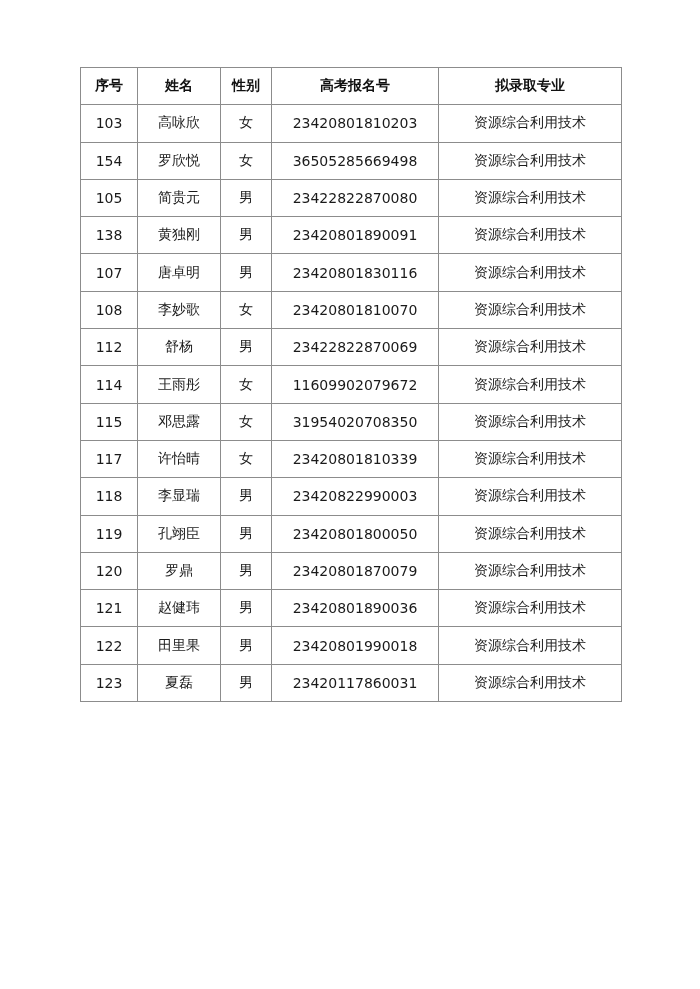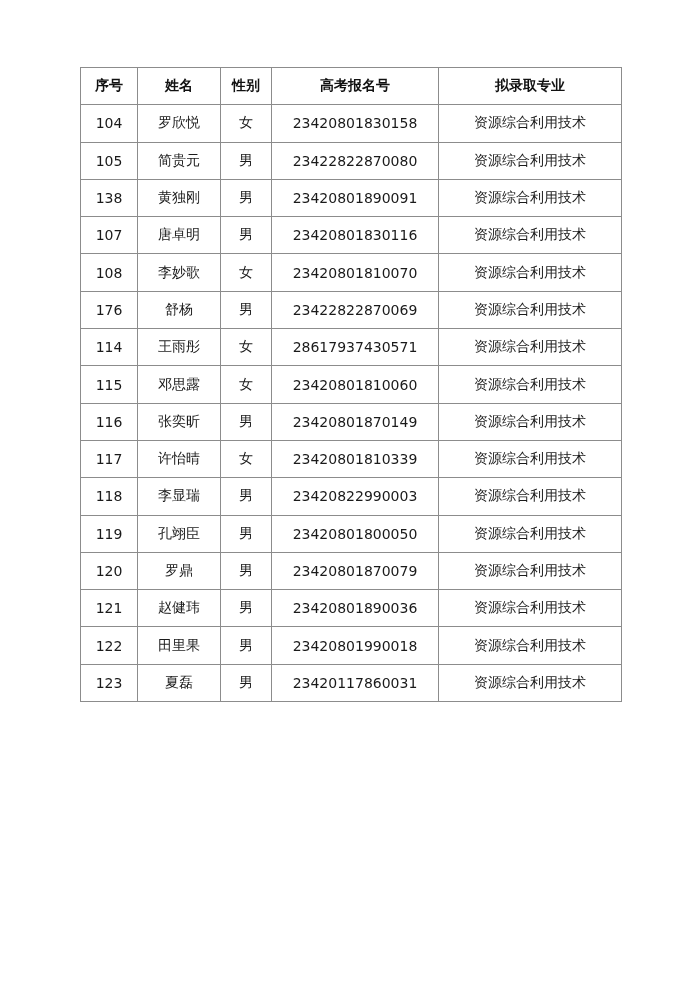"103" tr { html: none -> <tr> <td>103</td> <td>高咏欣</td> <td>女</td> <td>23420801810203</td> <td>资源综合利用技术</td> </tr> }
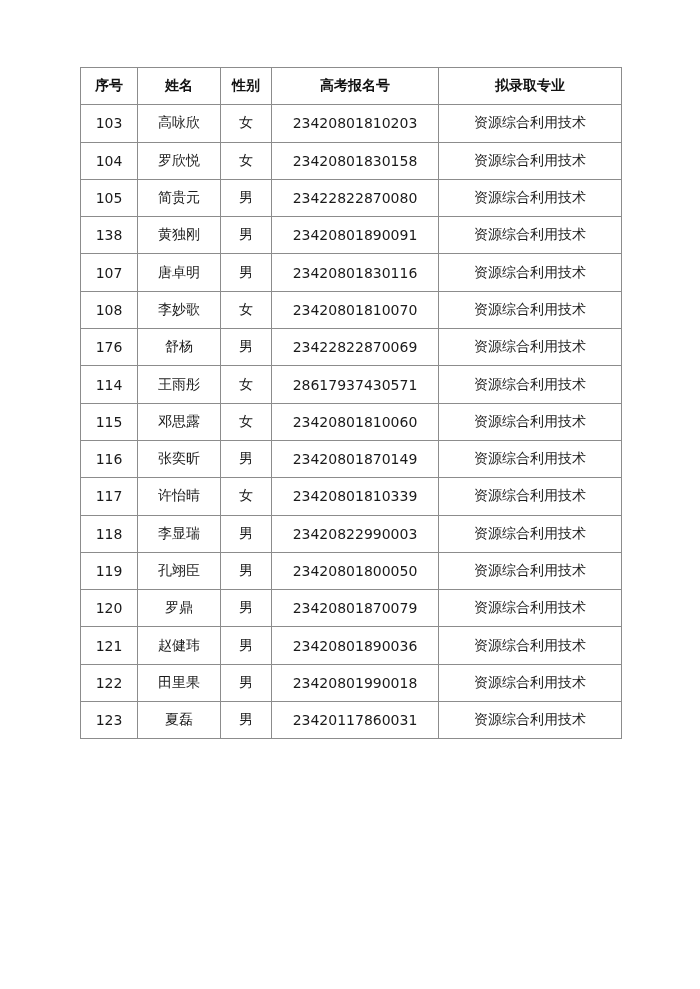"104" td { text: 104 -> 154 }
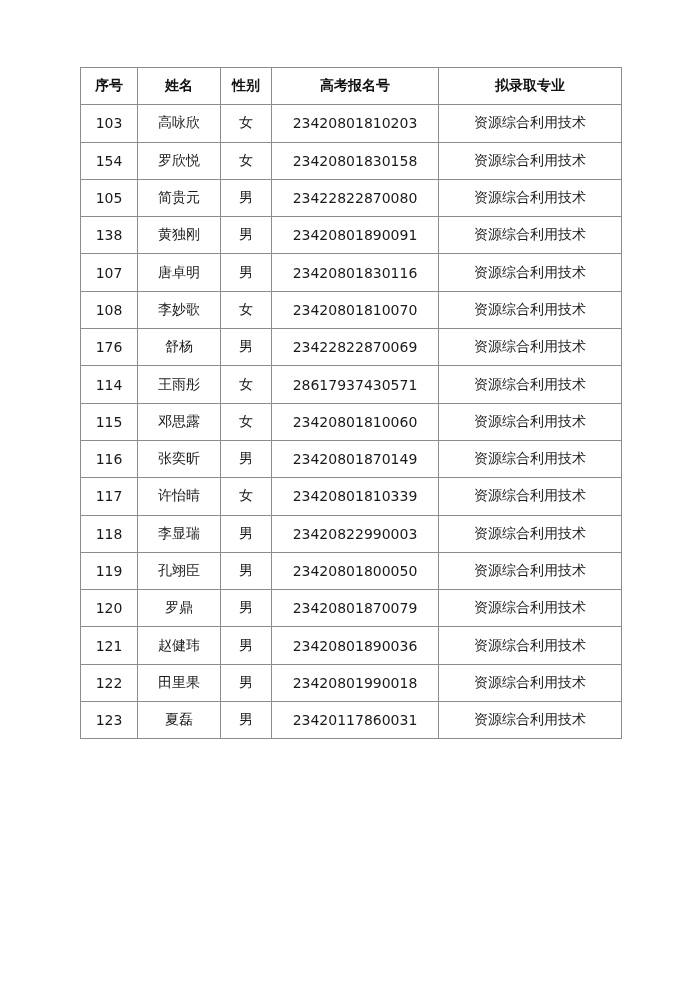"23420801830158" td { text: 23420801830158 -> 36505285669498 }
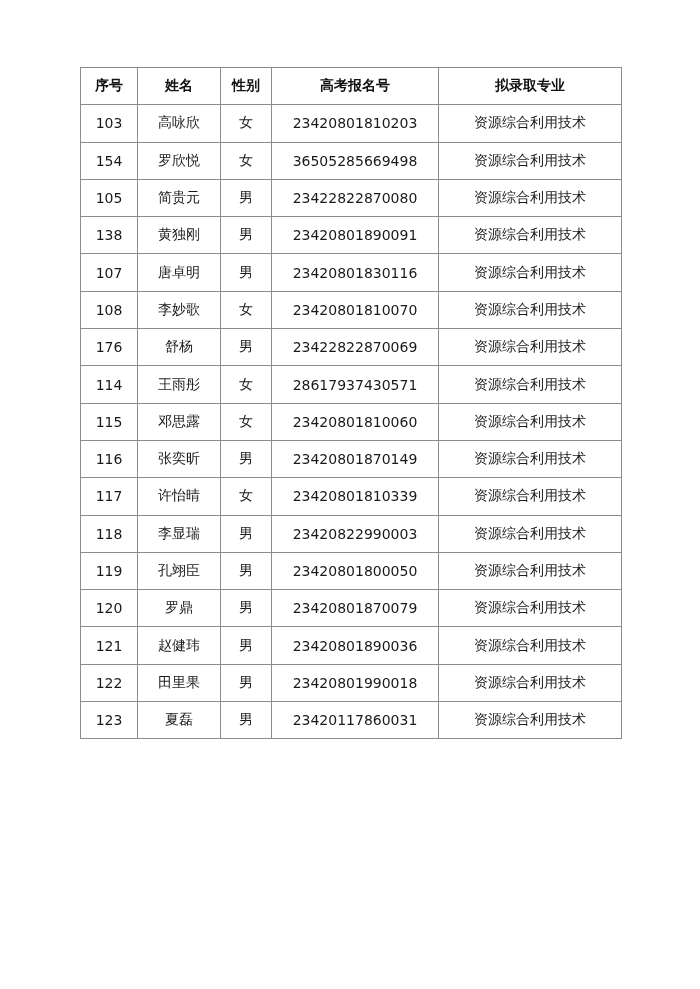"176" td { text: 176 -> 112 }
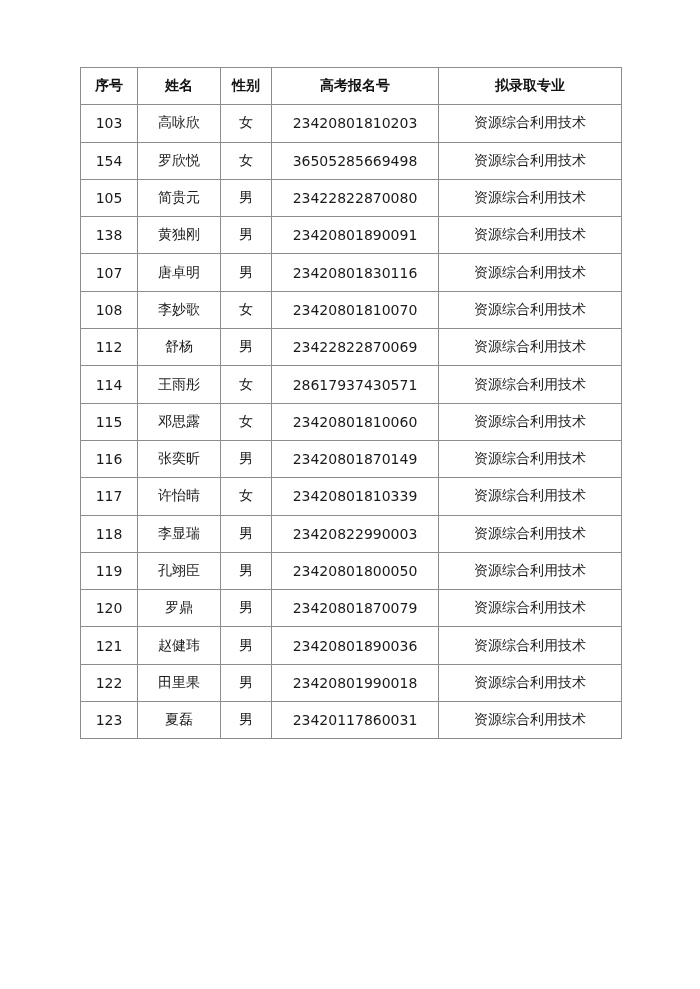"28617937430571" td { text: 28617937430571 -> 11609902079672 }
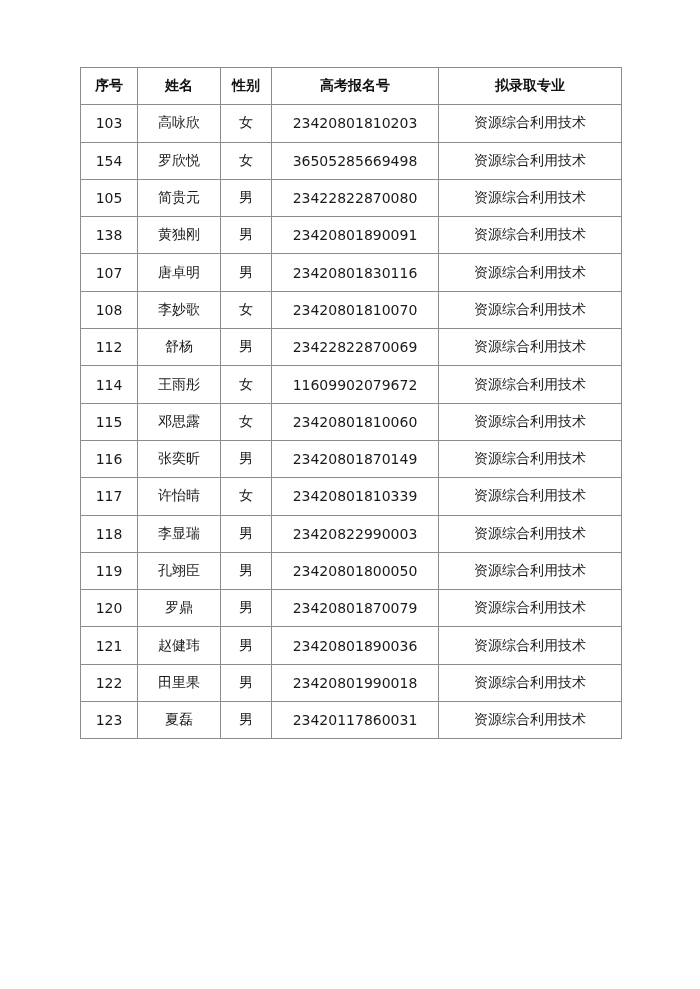"23420801810060" td { text: 23420801810060 -> 31954020708350 }
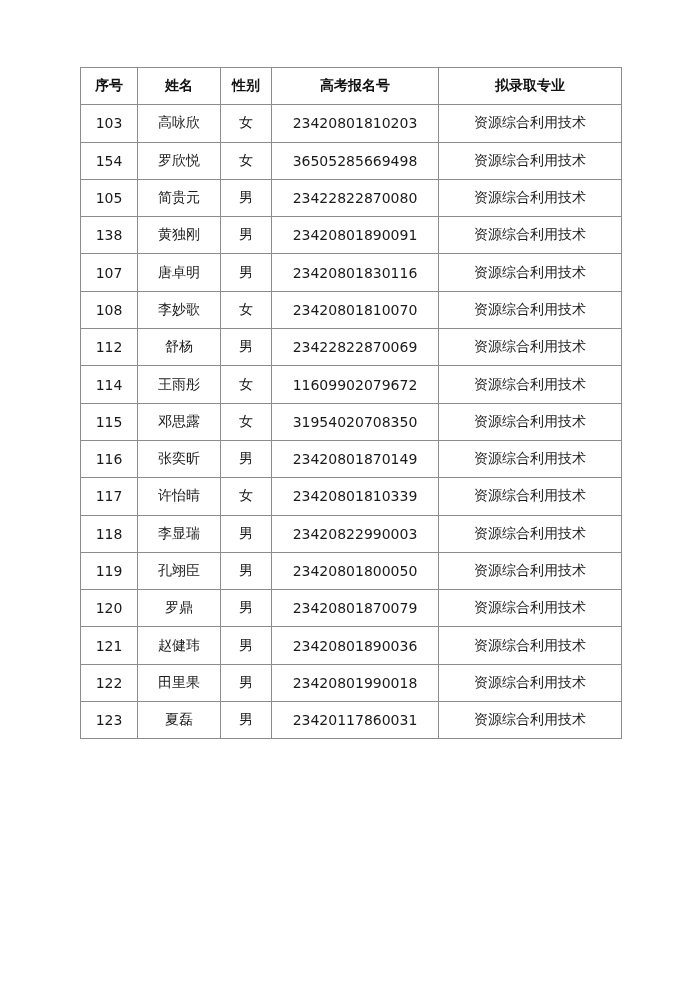"116" tr { html: <tr> <td>116</td> <td>张奕昕</td> <td>男</td> <td>23420801870149</td> <td>资源综合利用技术</td> </tr> -> none }
